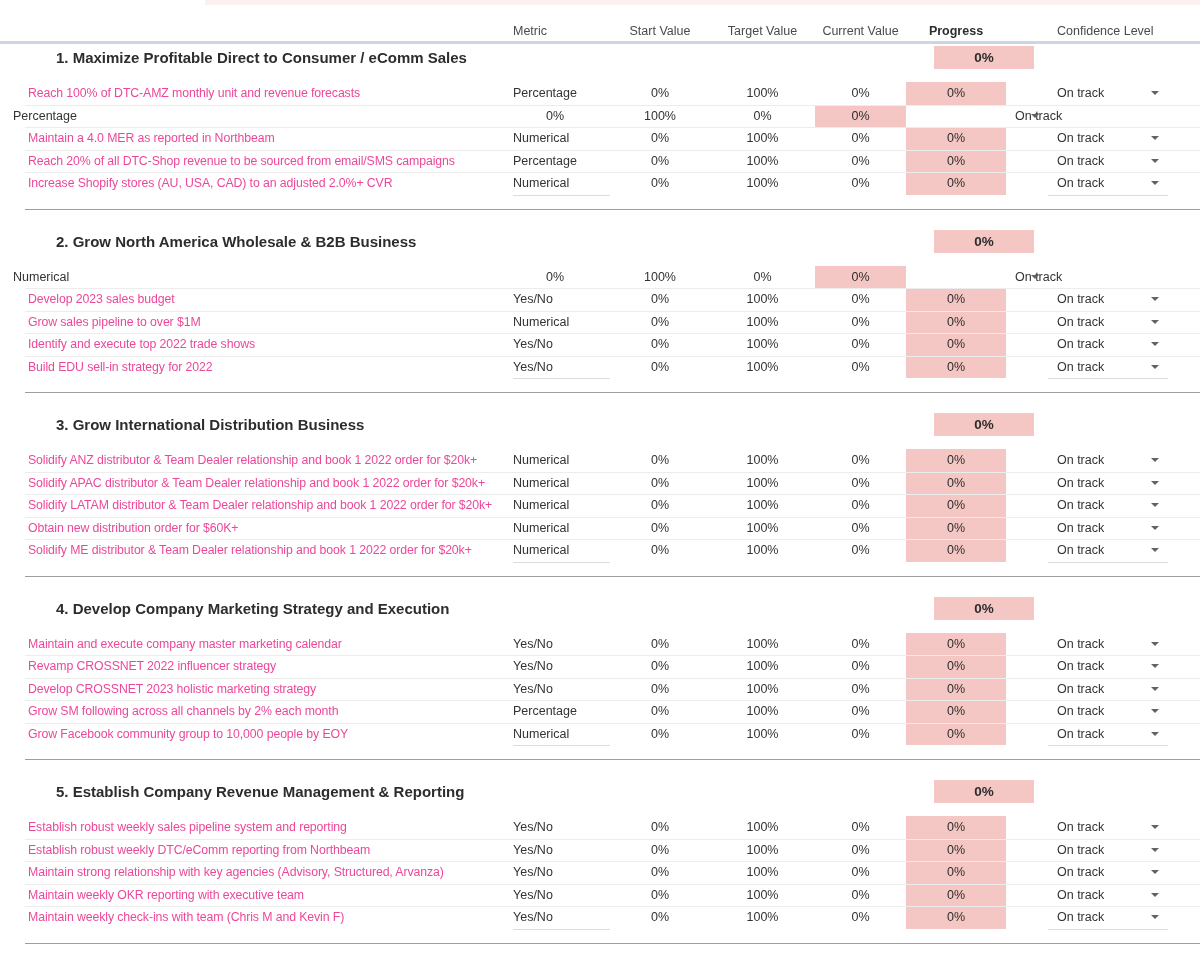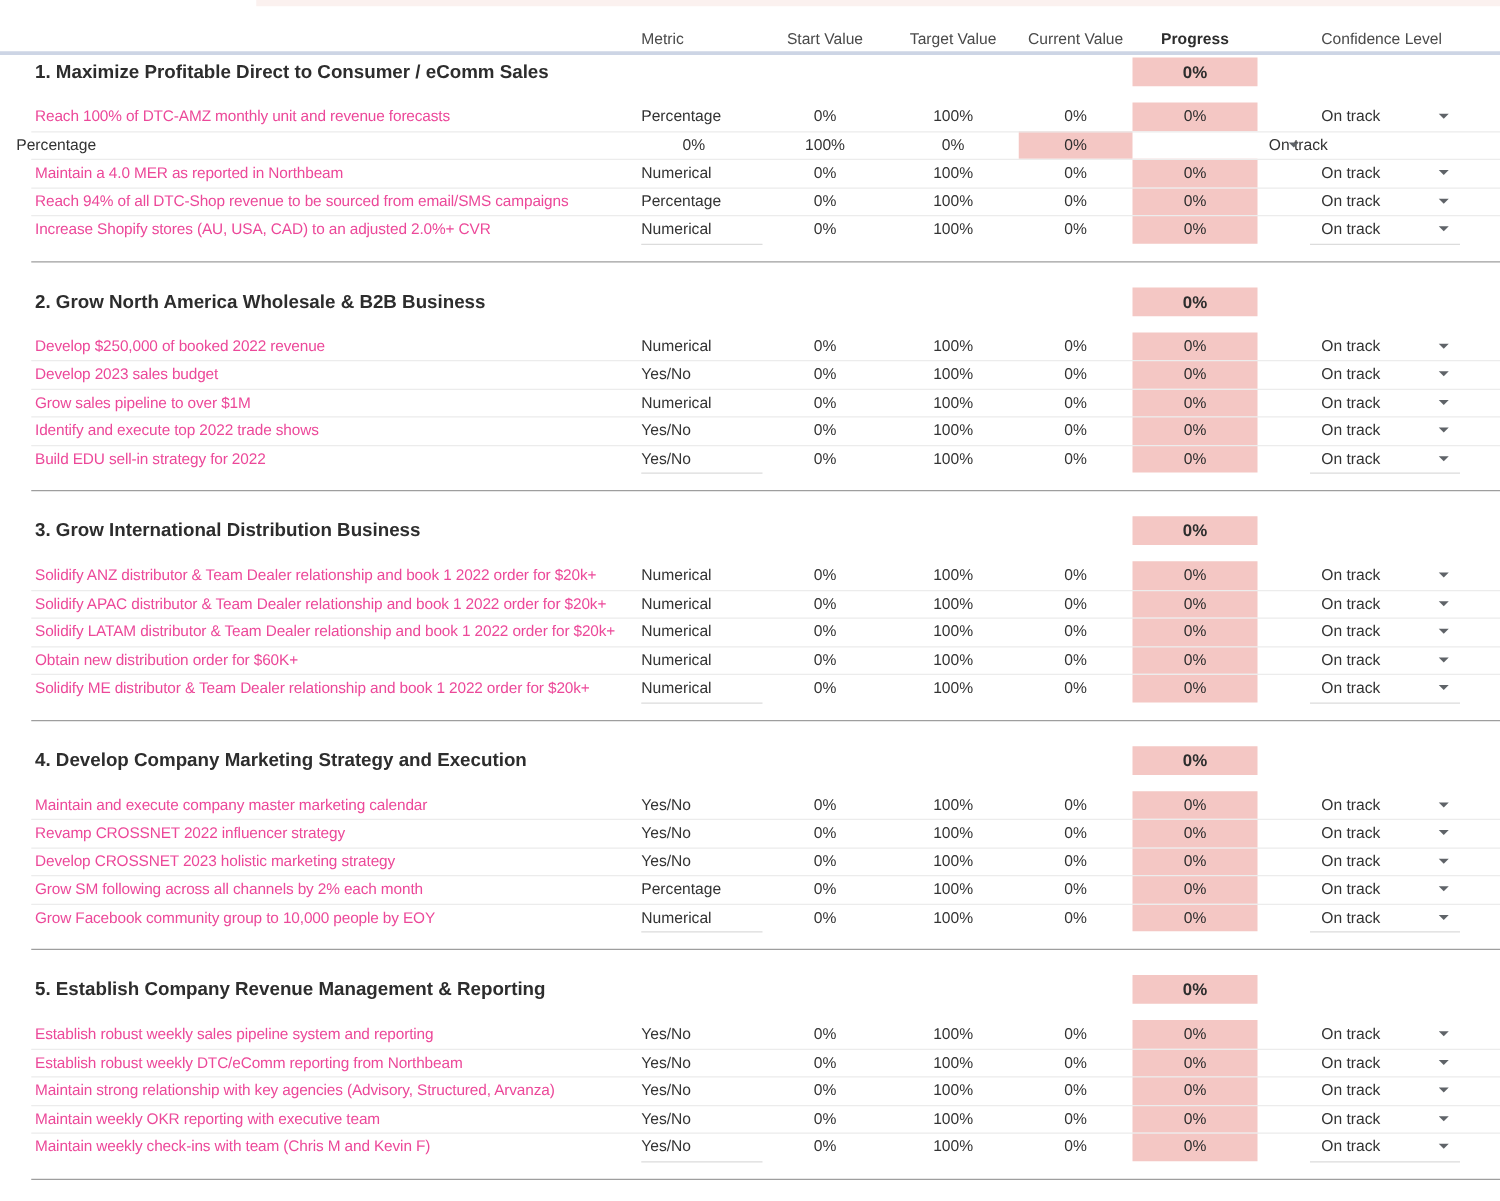"1. Maximize Profitable Direct to" .section-header-row { margin-left: none -> 28px }
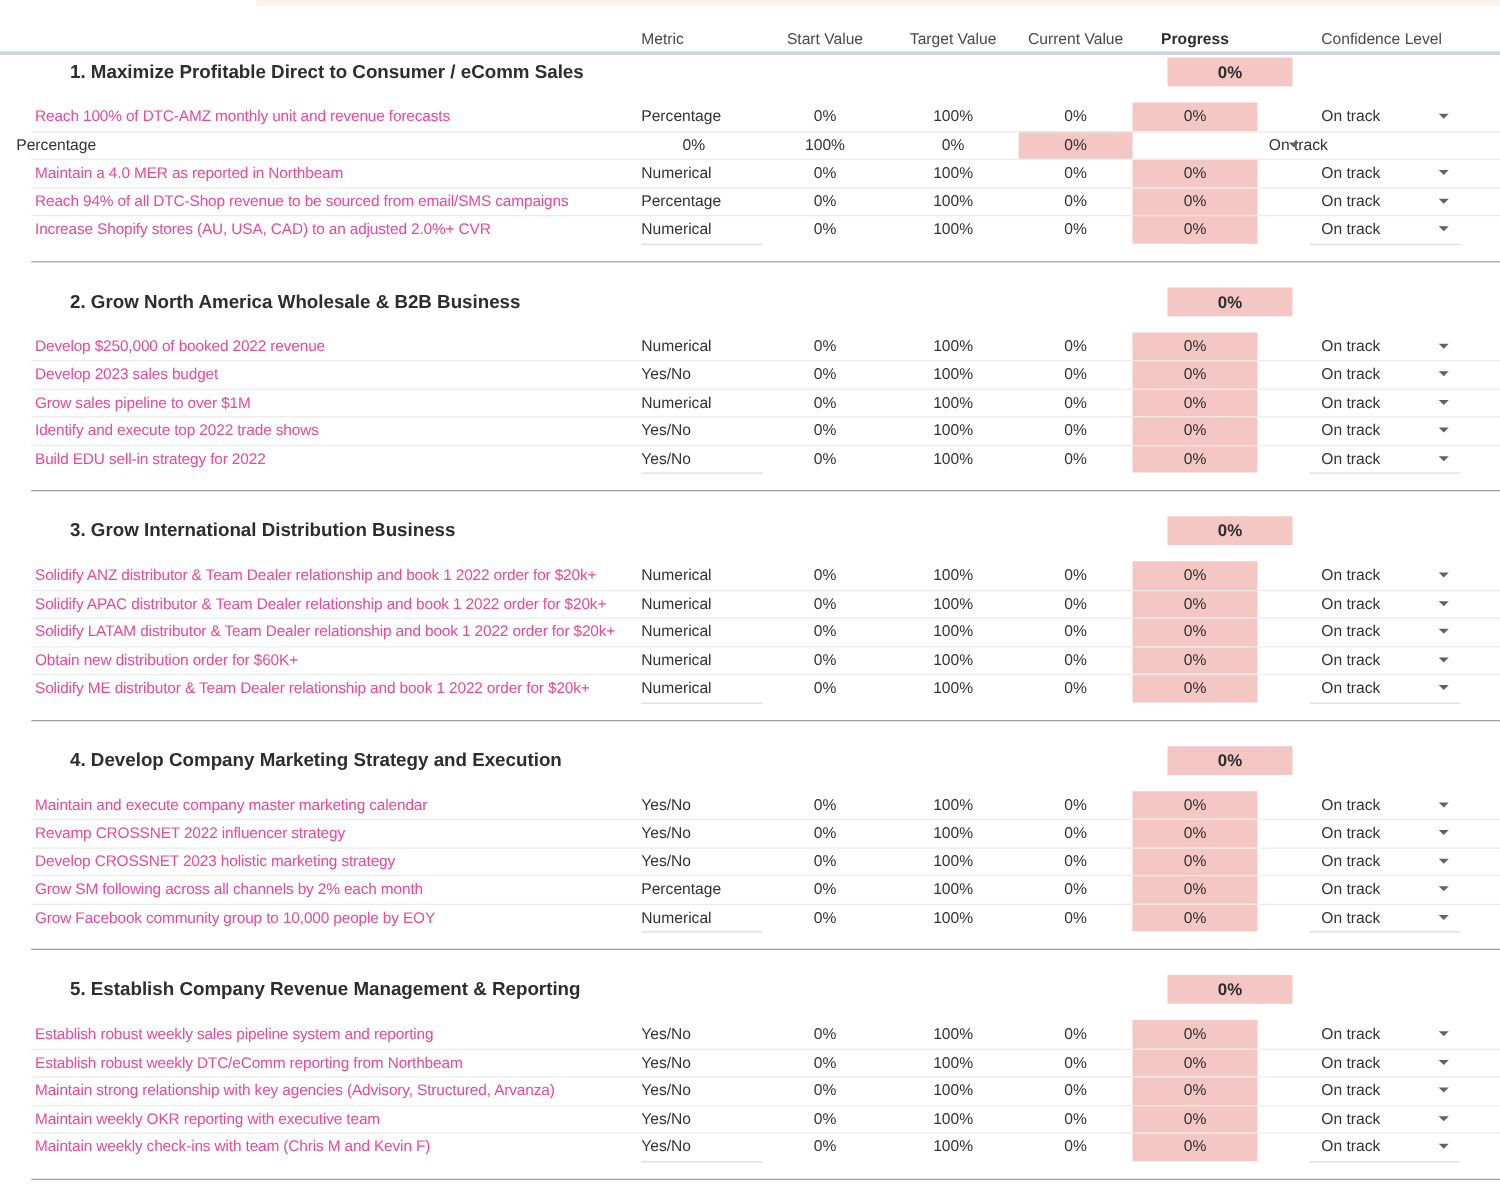"Reach 94% of all DTC-Shop" div.cell { text: 94% -> 20% }
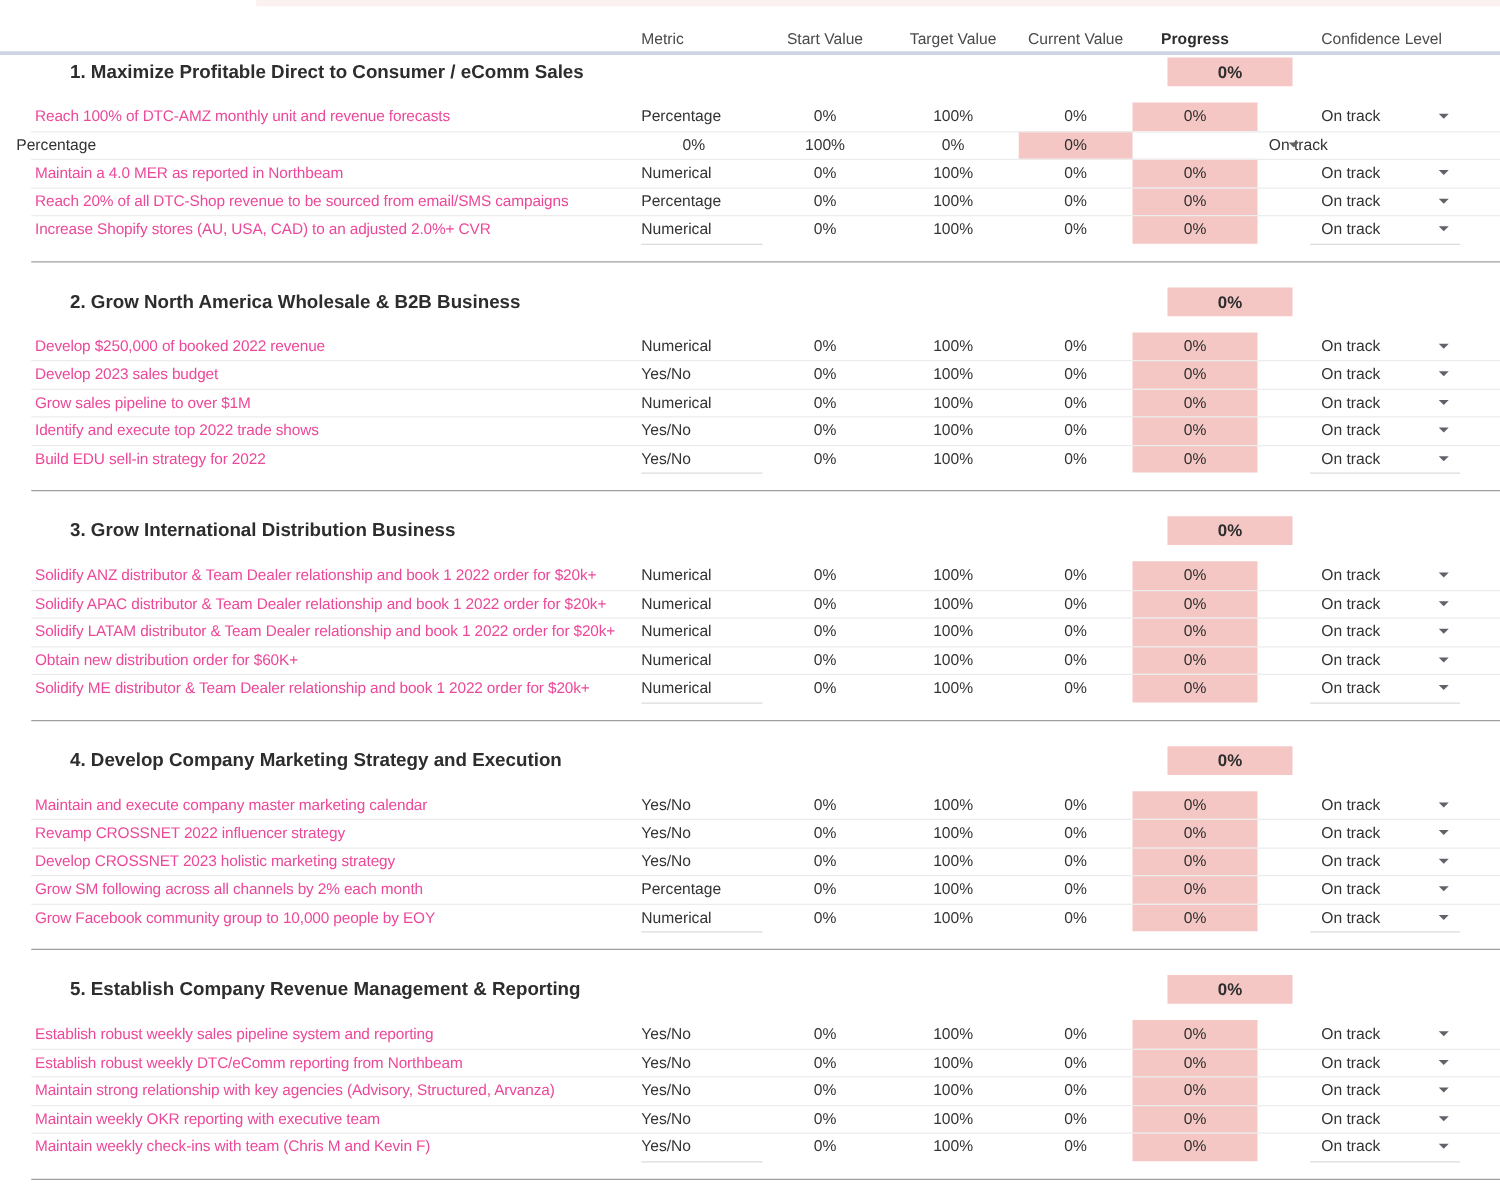"Develop $250,000 of booked 2022" div.cell { html: <div>Develop $250,000 of booked 2022 revenue</div> -> none }
